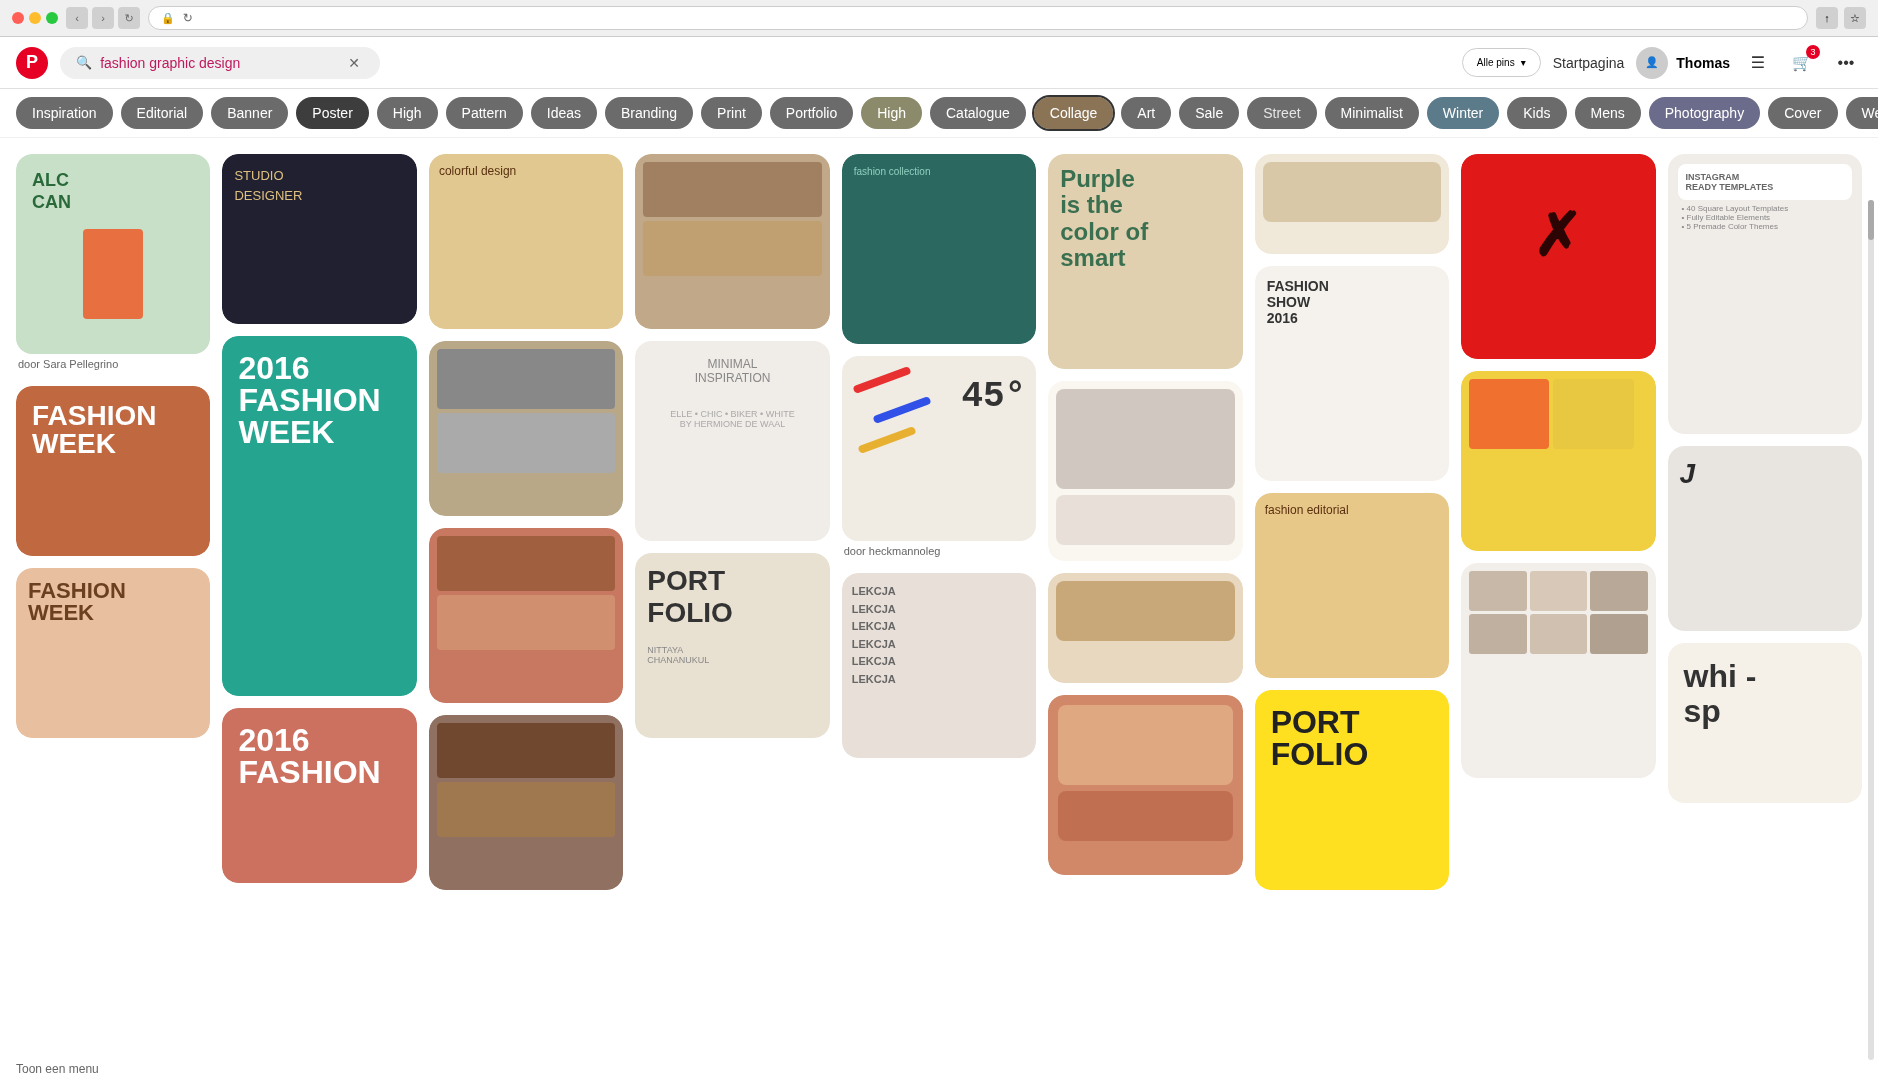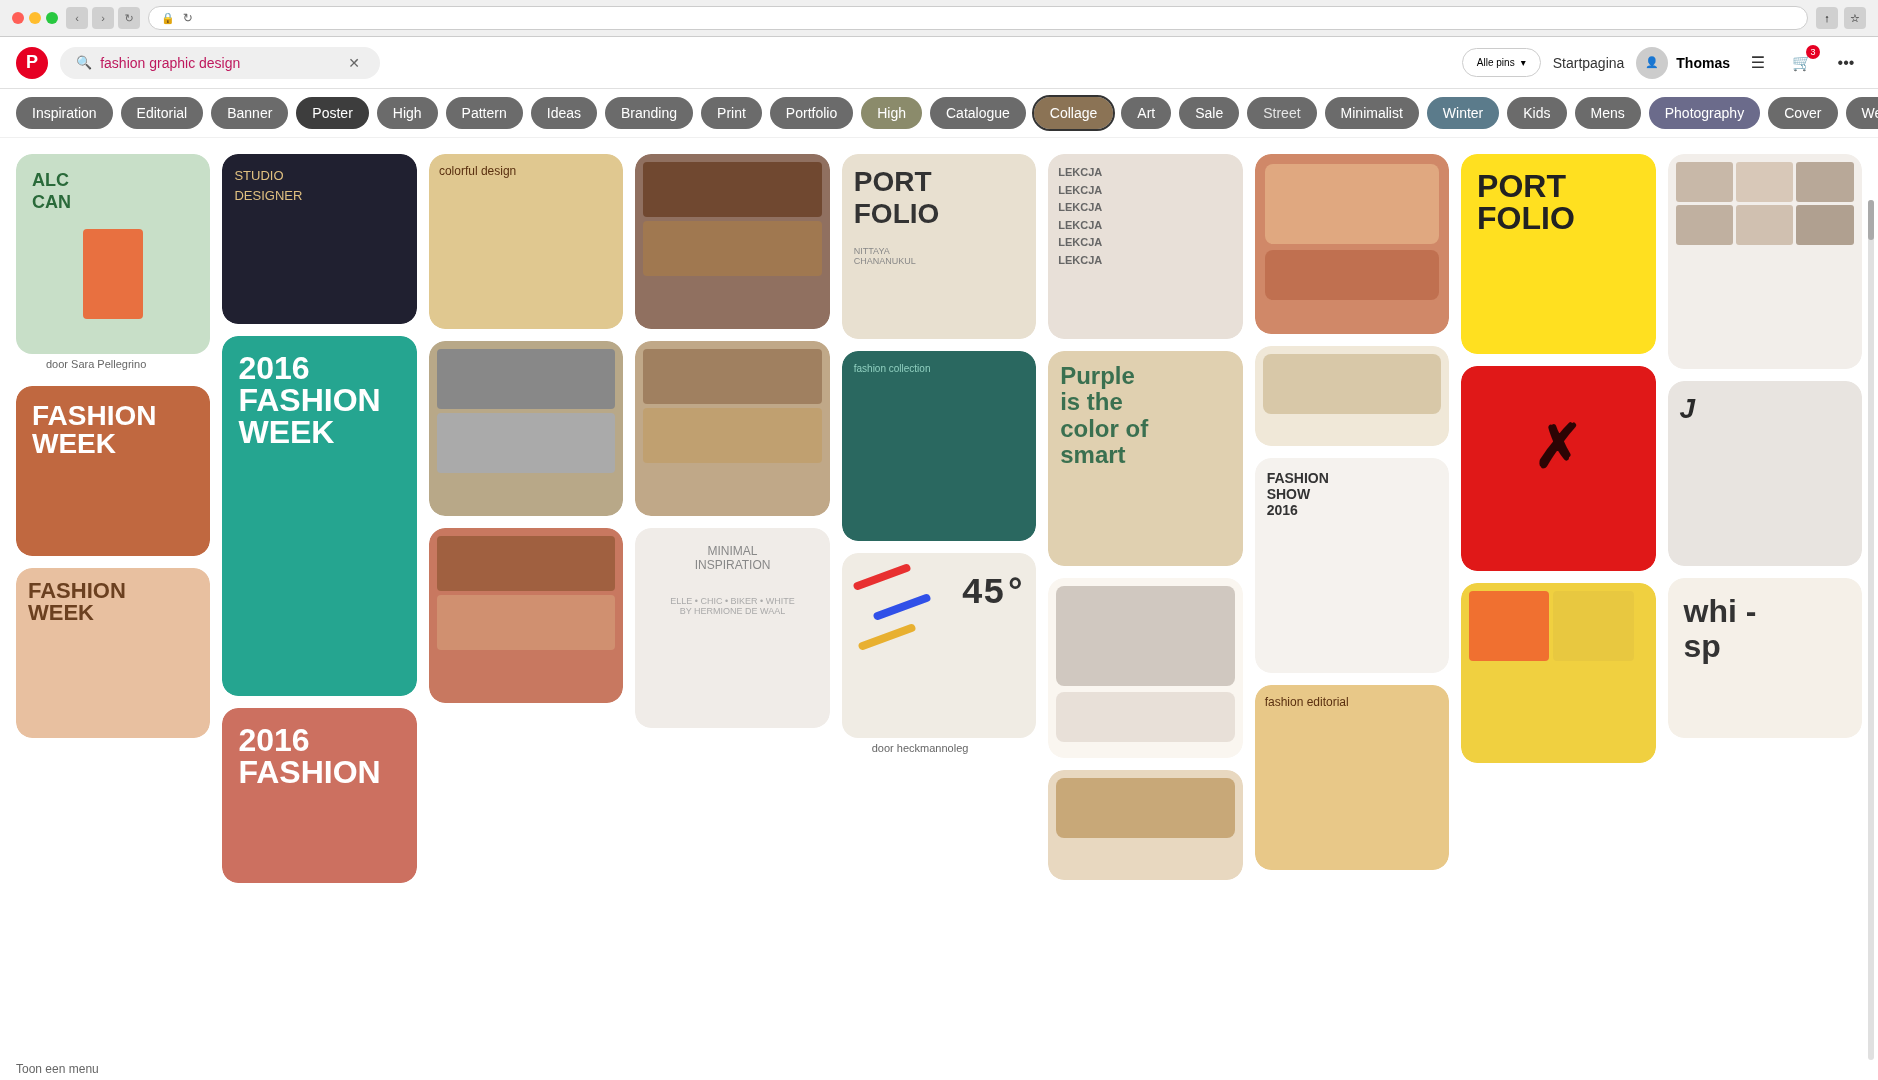"INSTAGRAM" div.masonry-item { html: none -> <div> <div> <div> <div>INSTAGRAM<br>READY TEMPLATES</div> <div>• 40 Square Layout Templates<br>• Fully Editable Elements<br>• 5 Premade Color Themes</div> </div> </div> </div> }
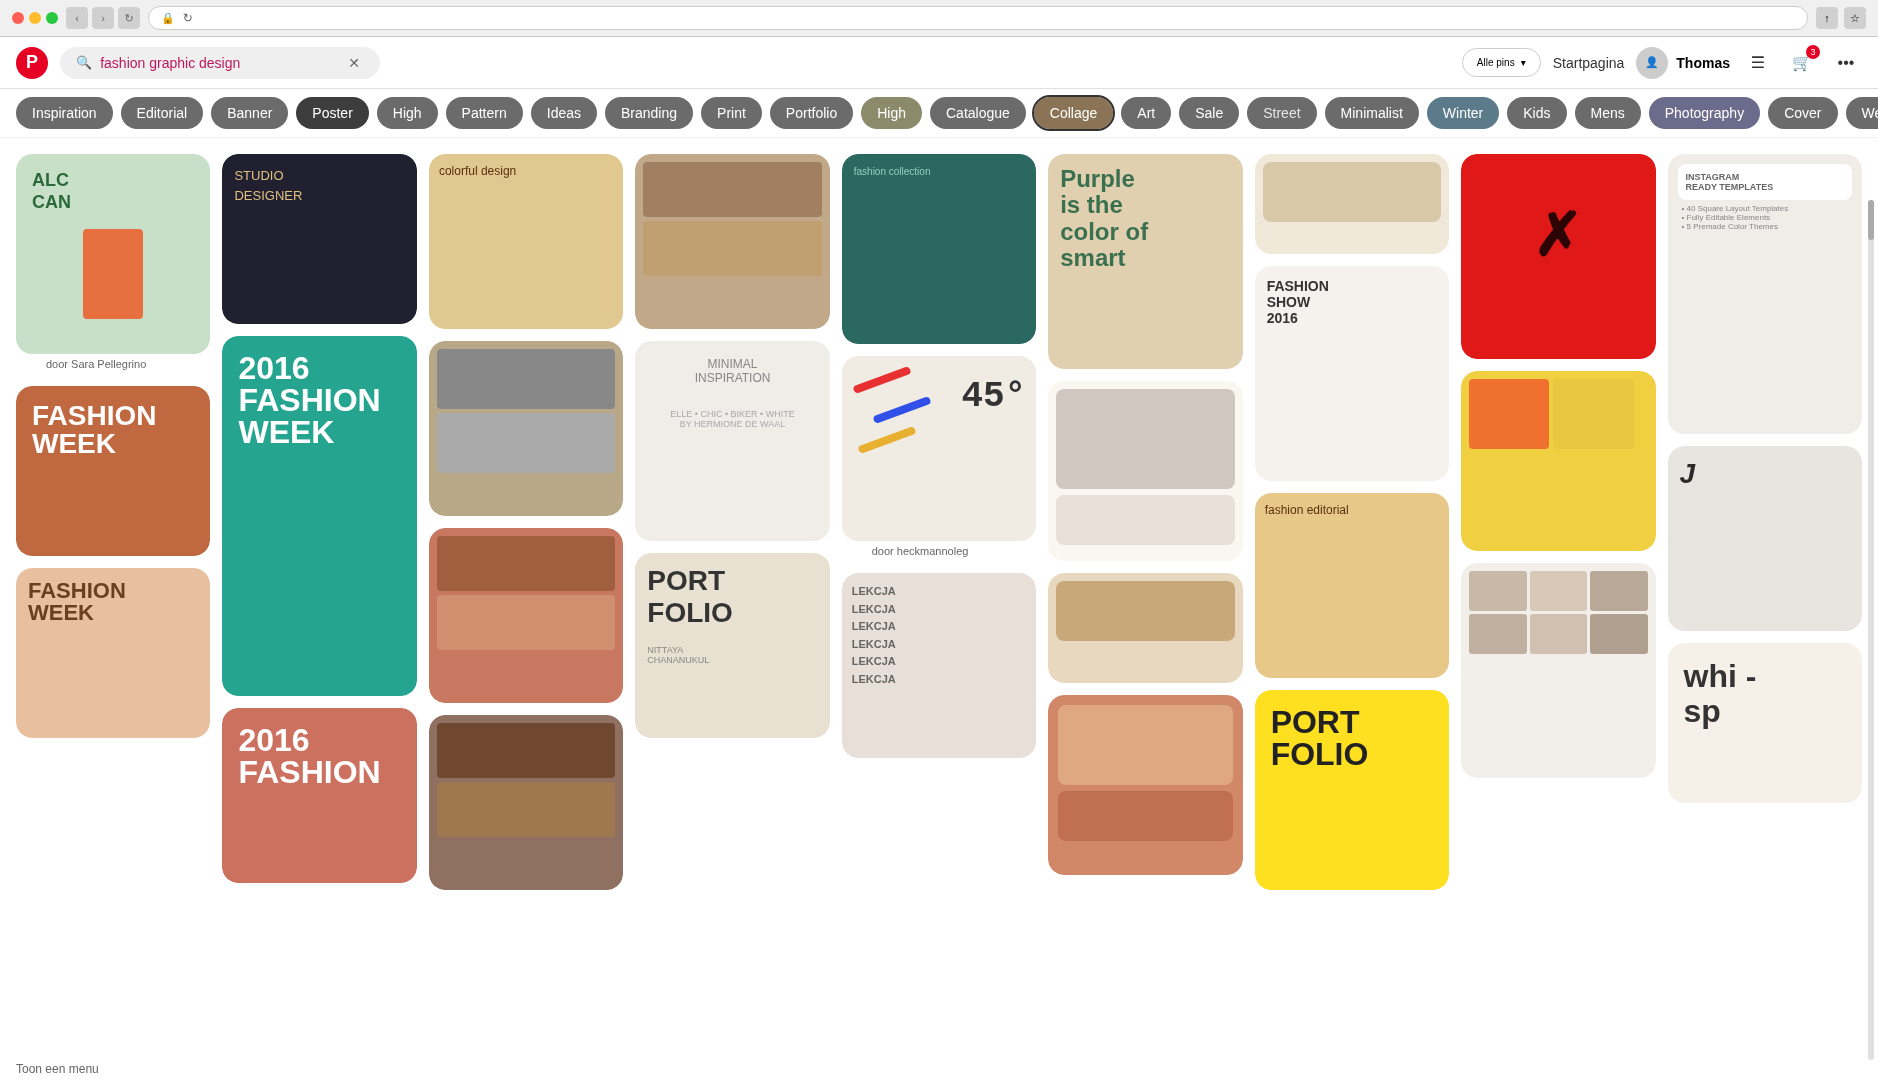"door Sara Pellegrino" .pin-card-label { margin-left: 28px -> none }
